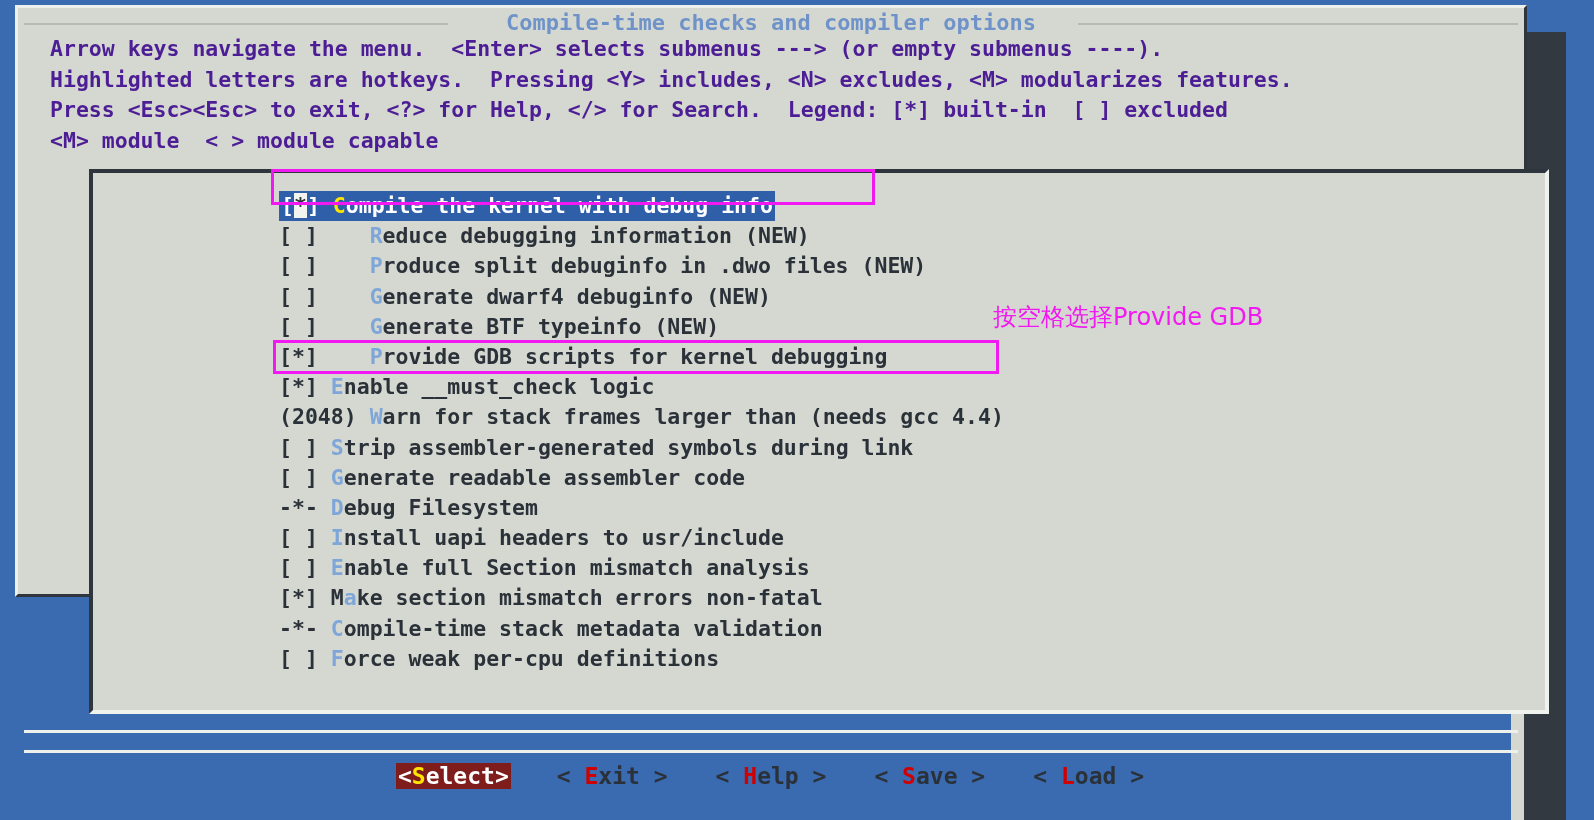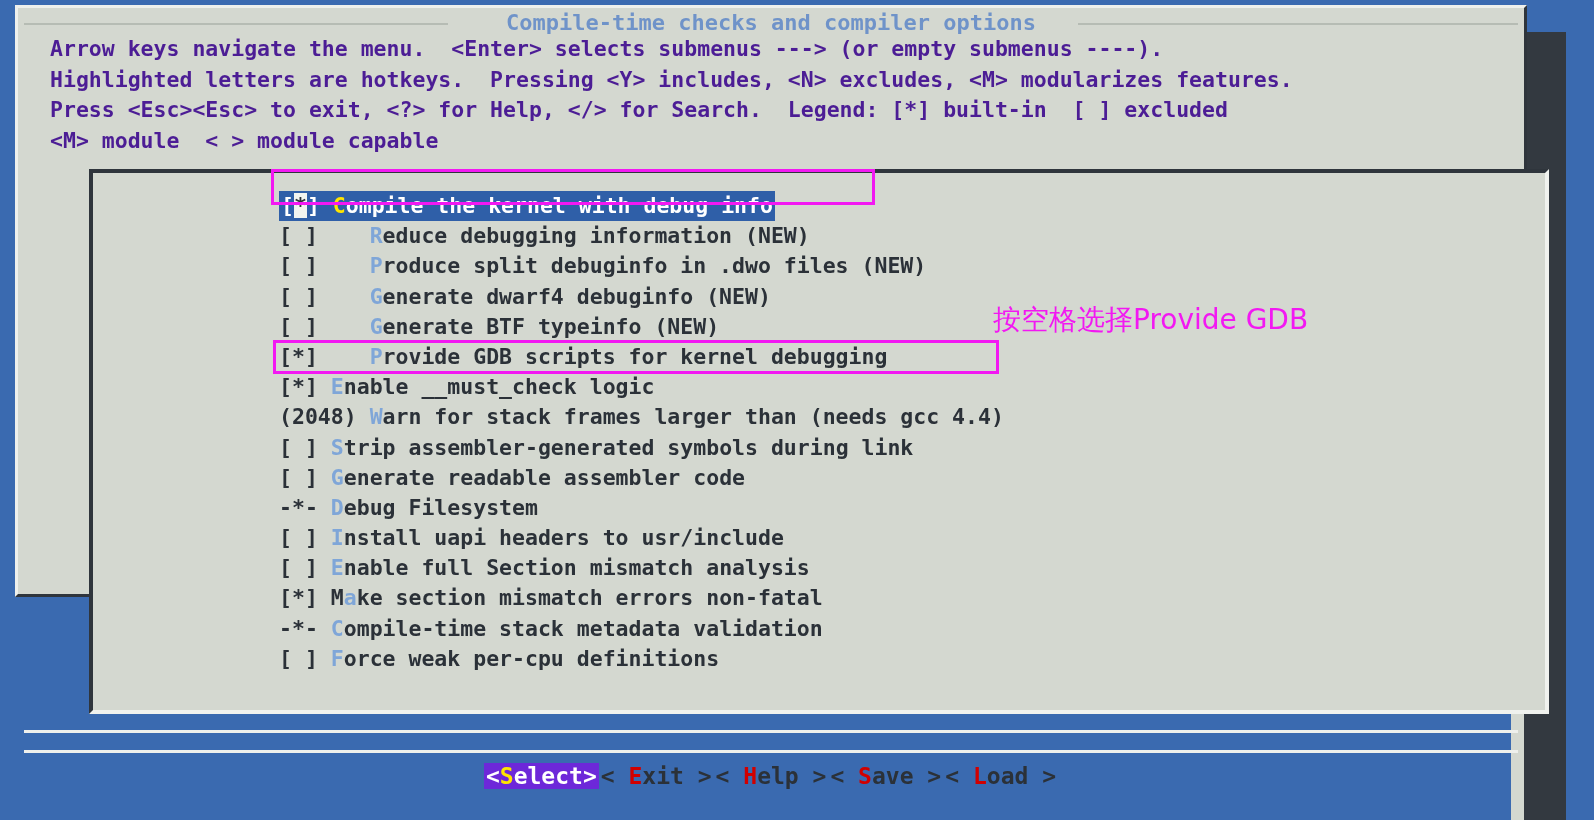"按空格选择Provide GDB" .note { font-size: 28px -> 24px }
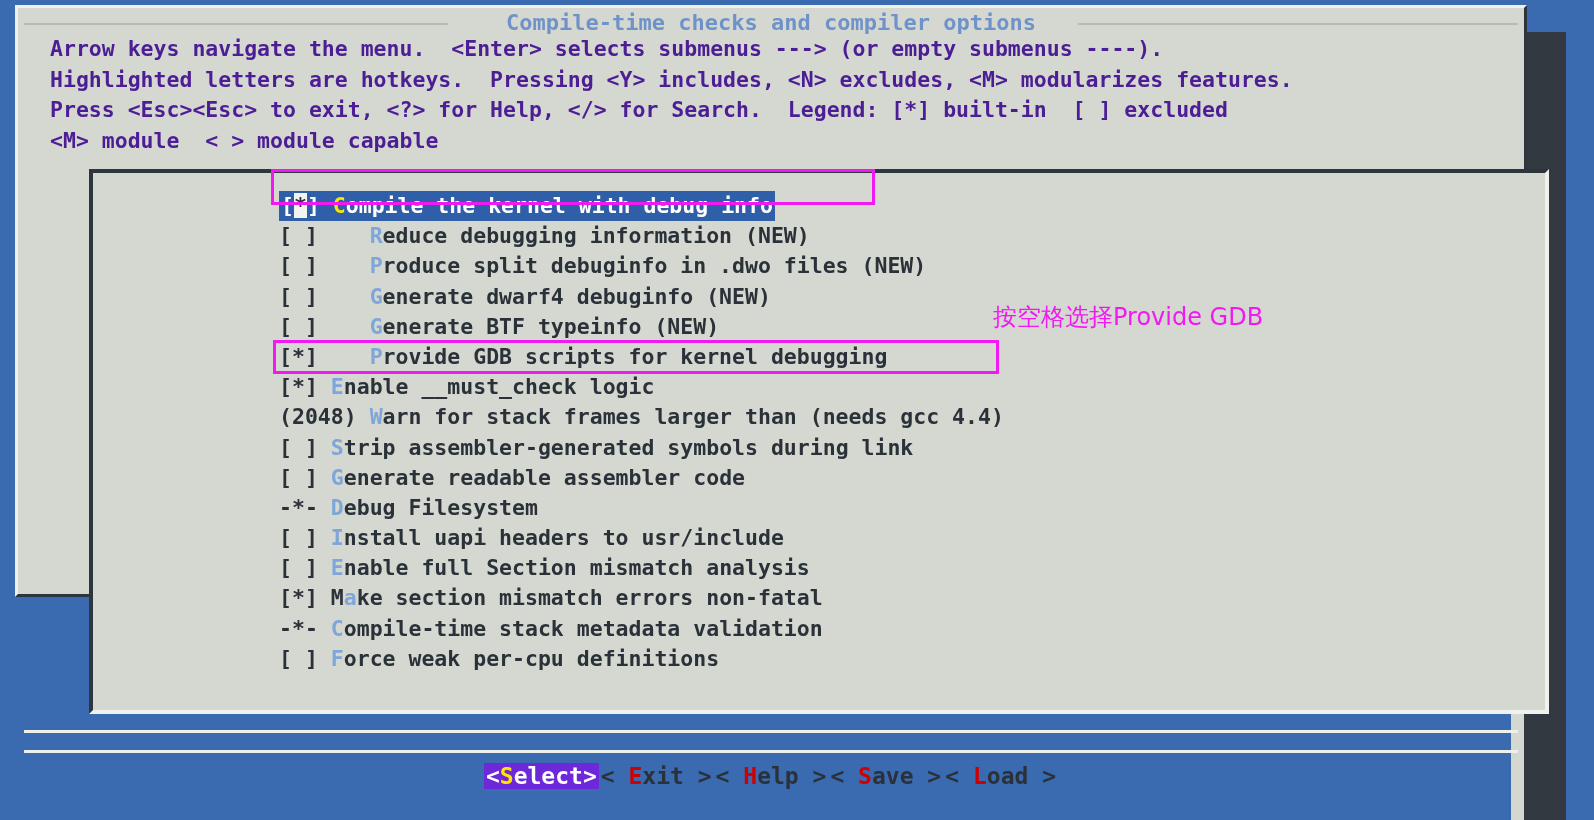"<Select>" .btn-active { background: #6d28d9 -> #7f1d1d }
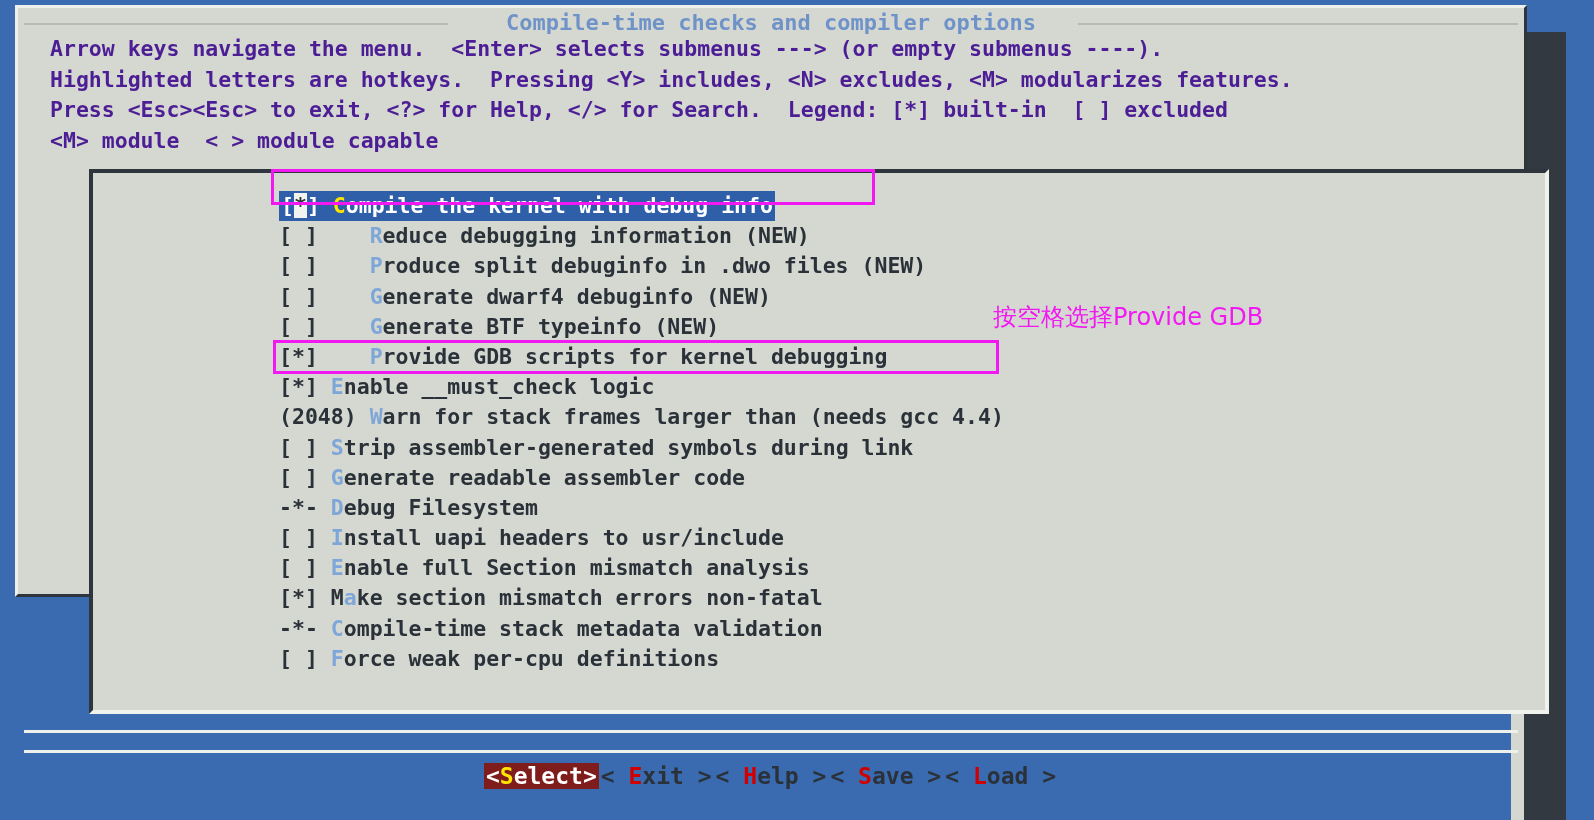"< Exit >" .btn + .btn { margin-left: none -> 44px }
